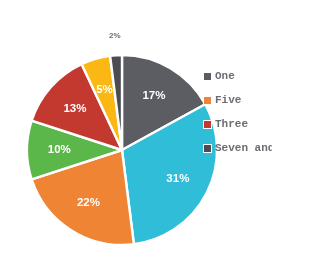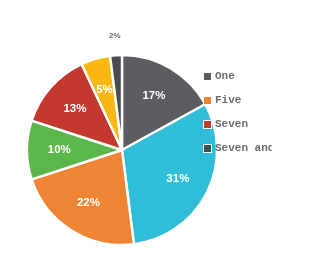"Seven" span.legend-label { text: Seven -> Three }
